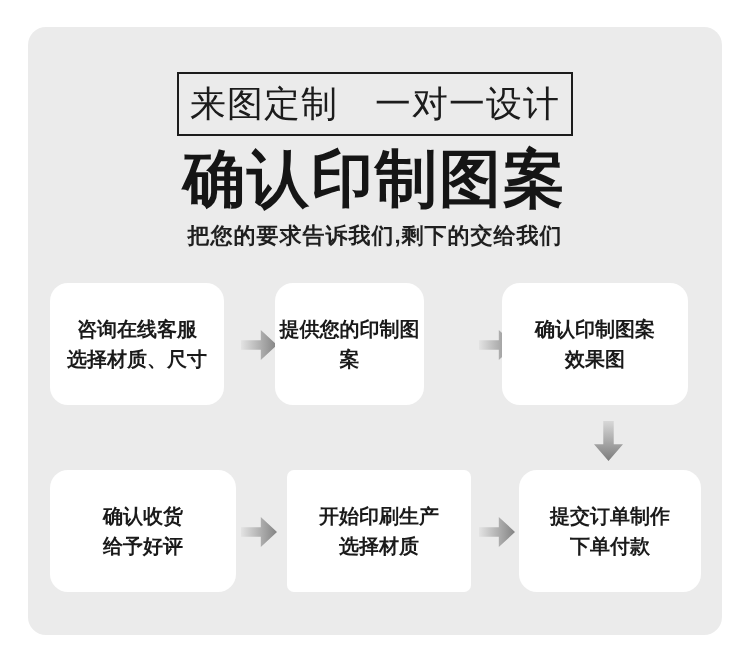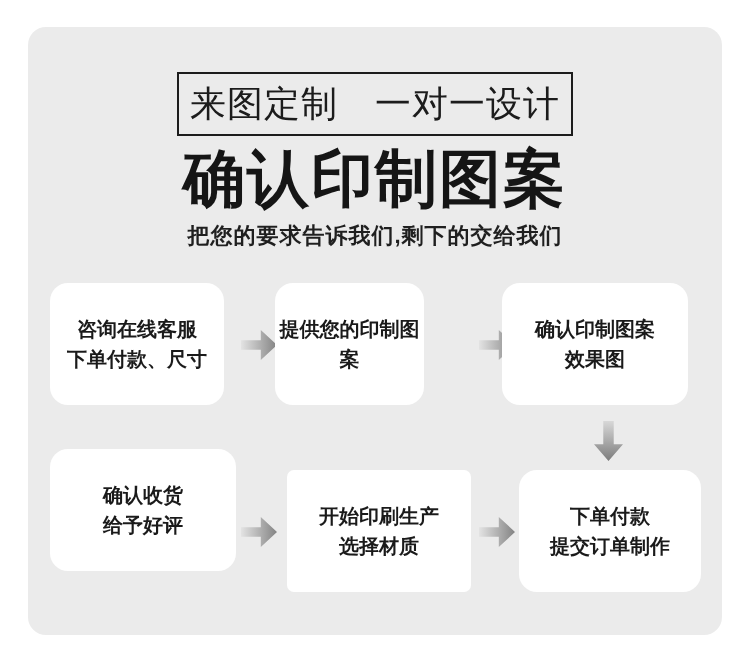"下单付款、尺寸" span.line { text: 下单付款 -> 选择材质 }
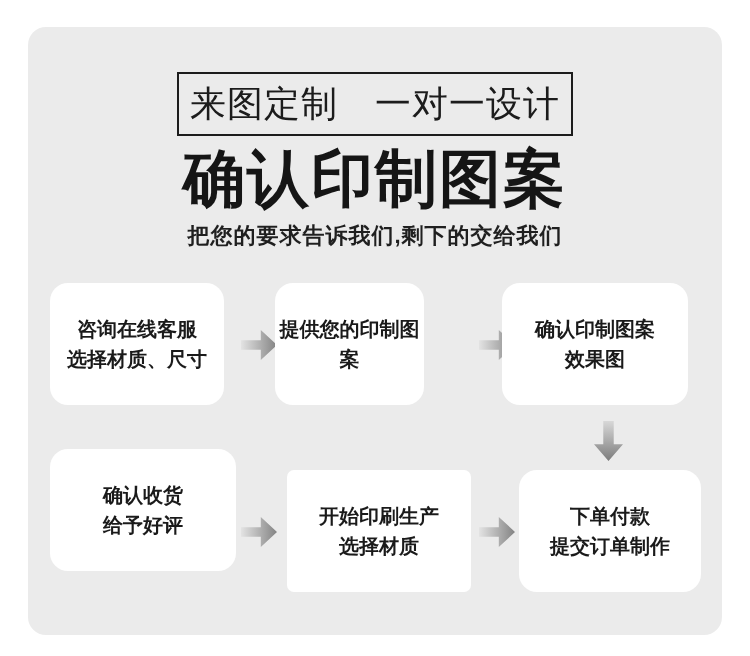"确认收货" .c4 { top: 422px -> 443px }
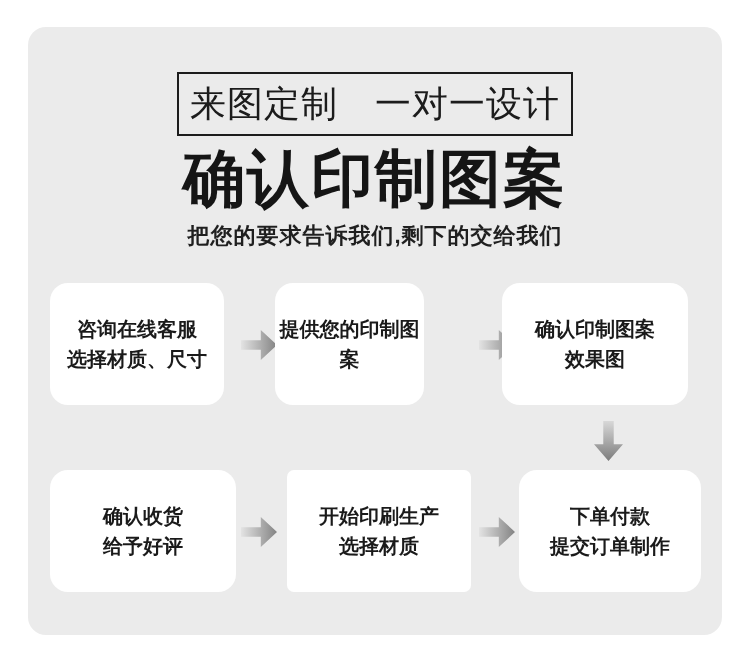"下单付款" span.line { order: before "提交订单制作" -> after "提交订单制作" }
